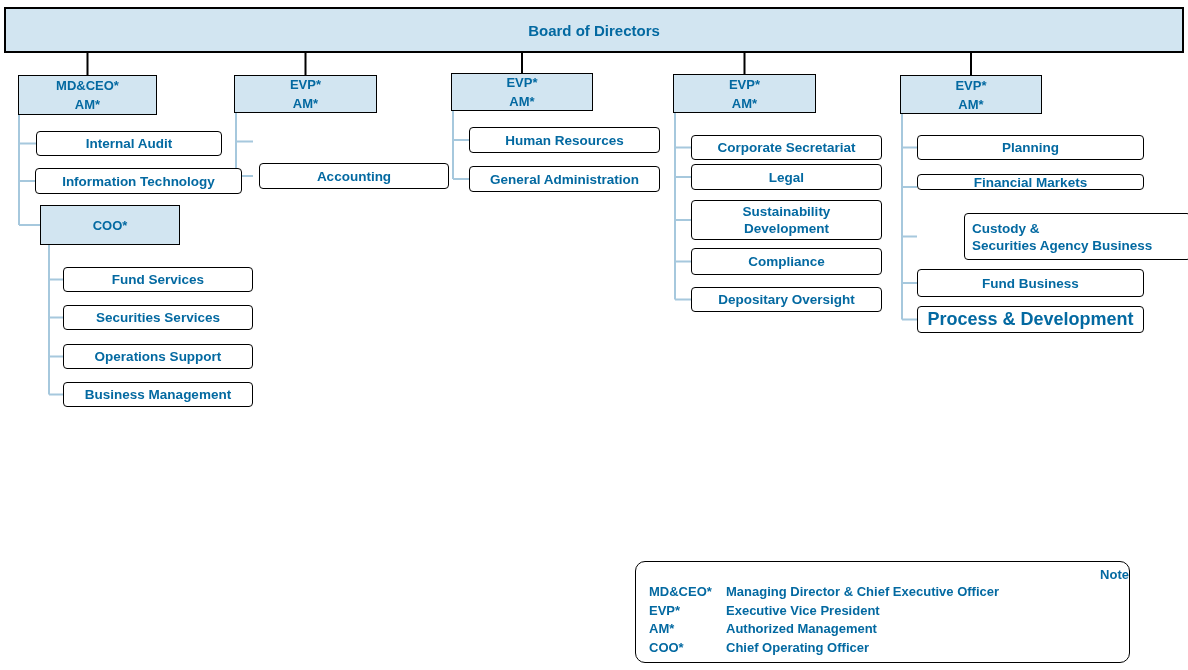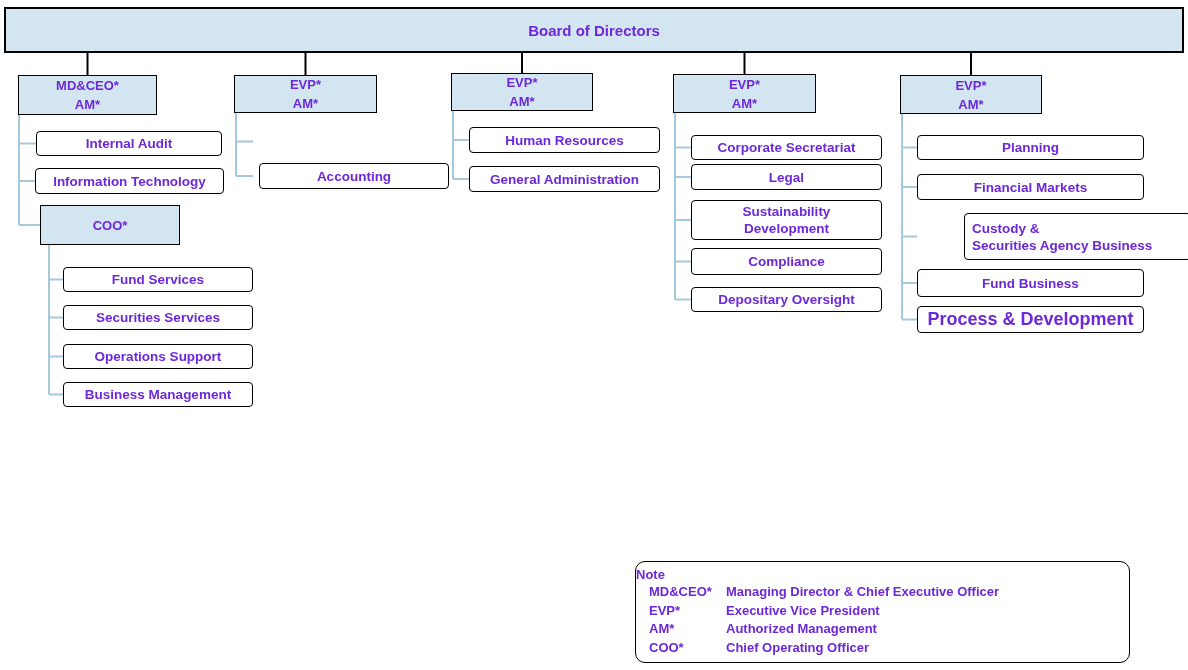"Board of Directors" .canvas { color: #6d28d9 -> #0369a1 }
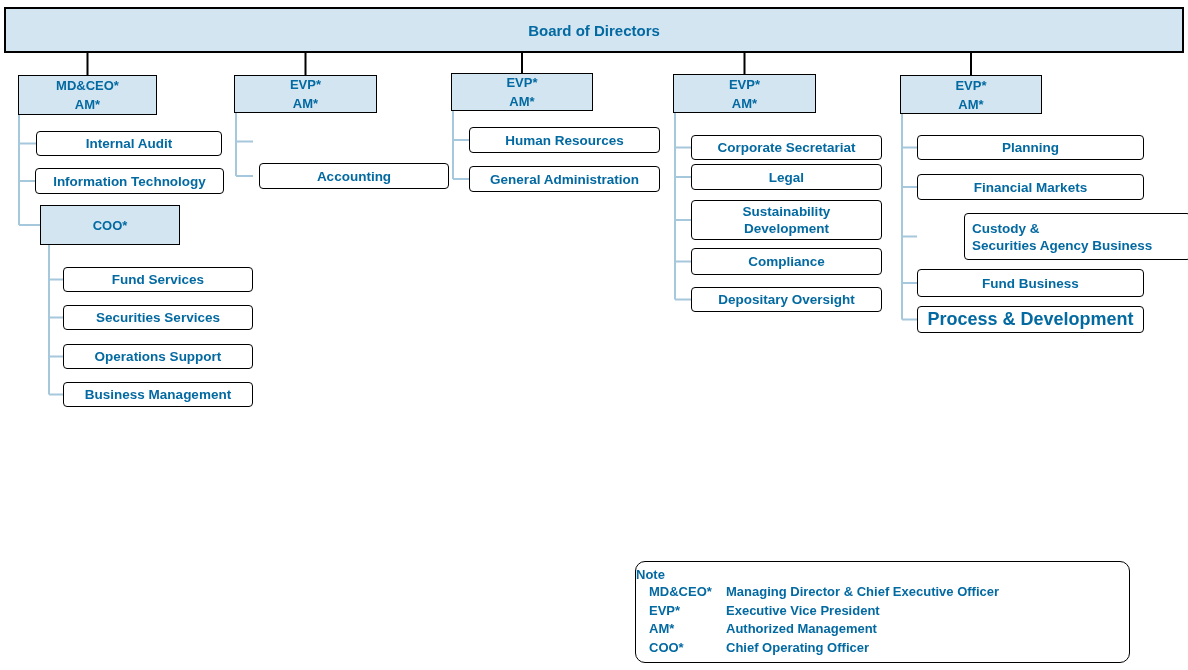"Information Technology" div.node { width: 189px -> 207px }
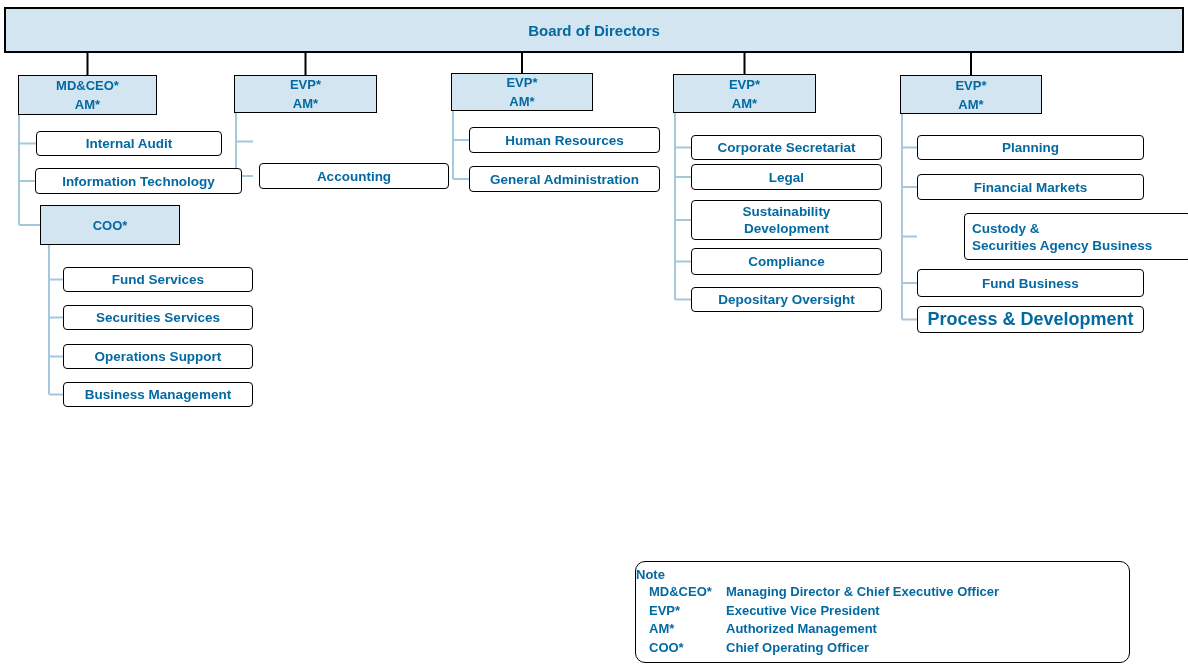"Financial Markets" div.node { height: 26px -> 16px }
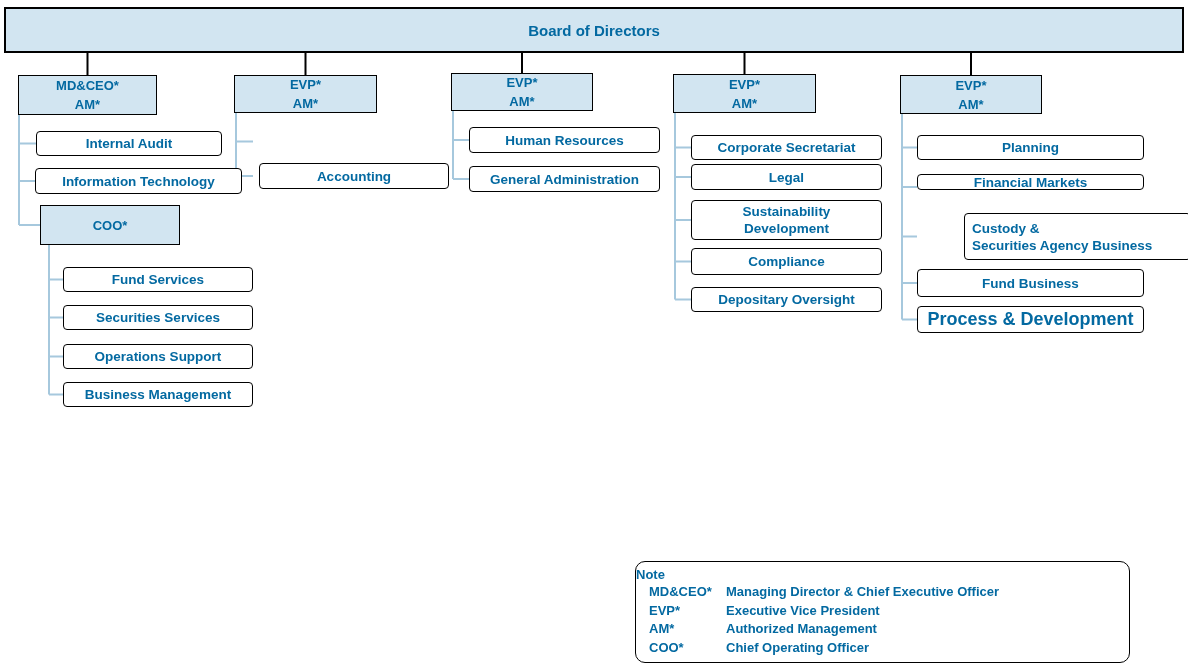"Note" .note-title { text-align: left -> right }
